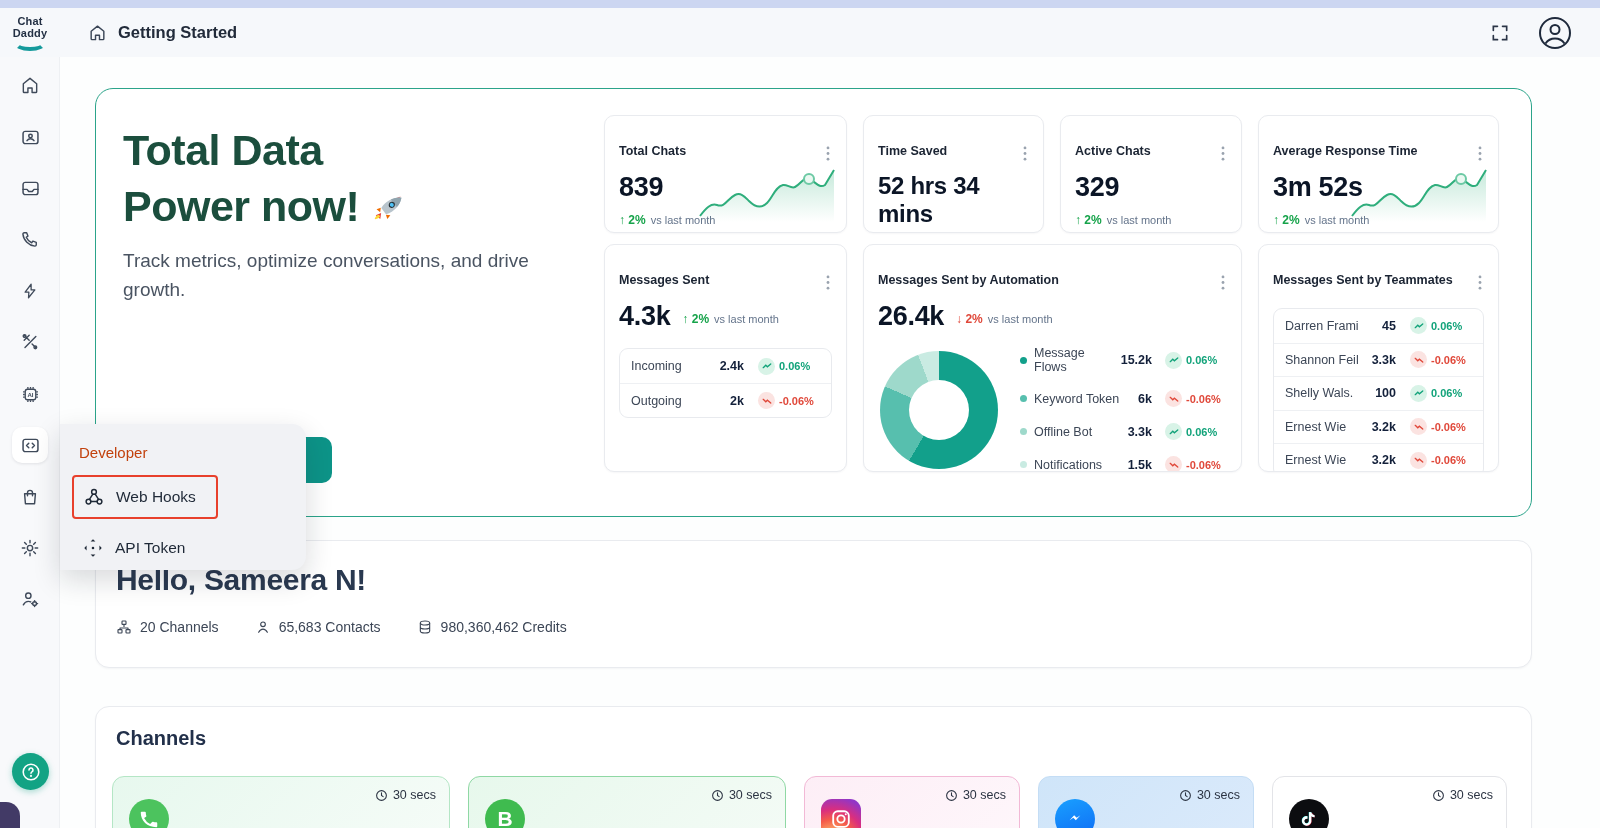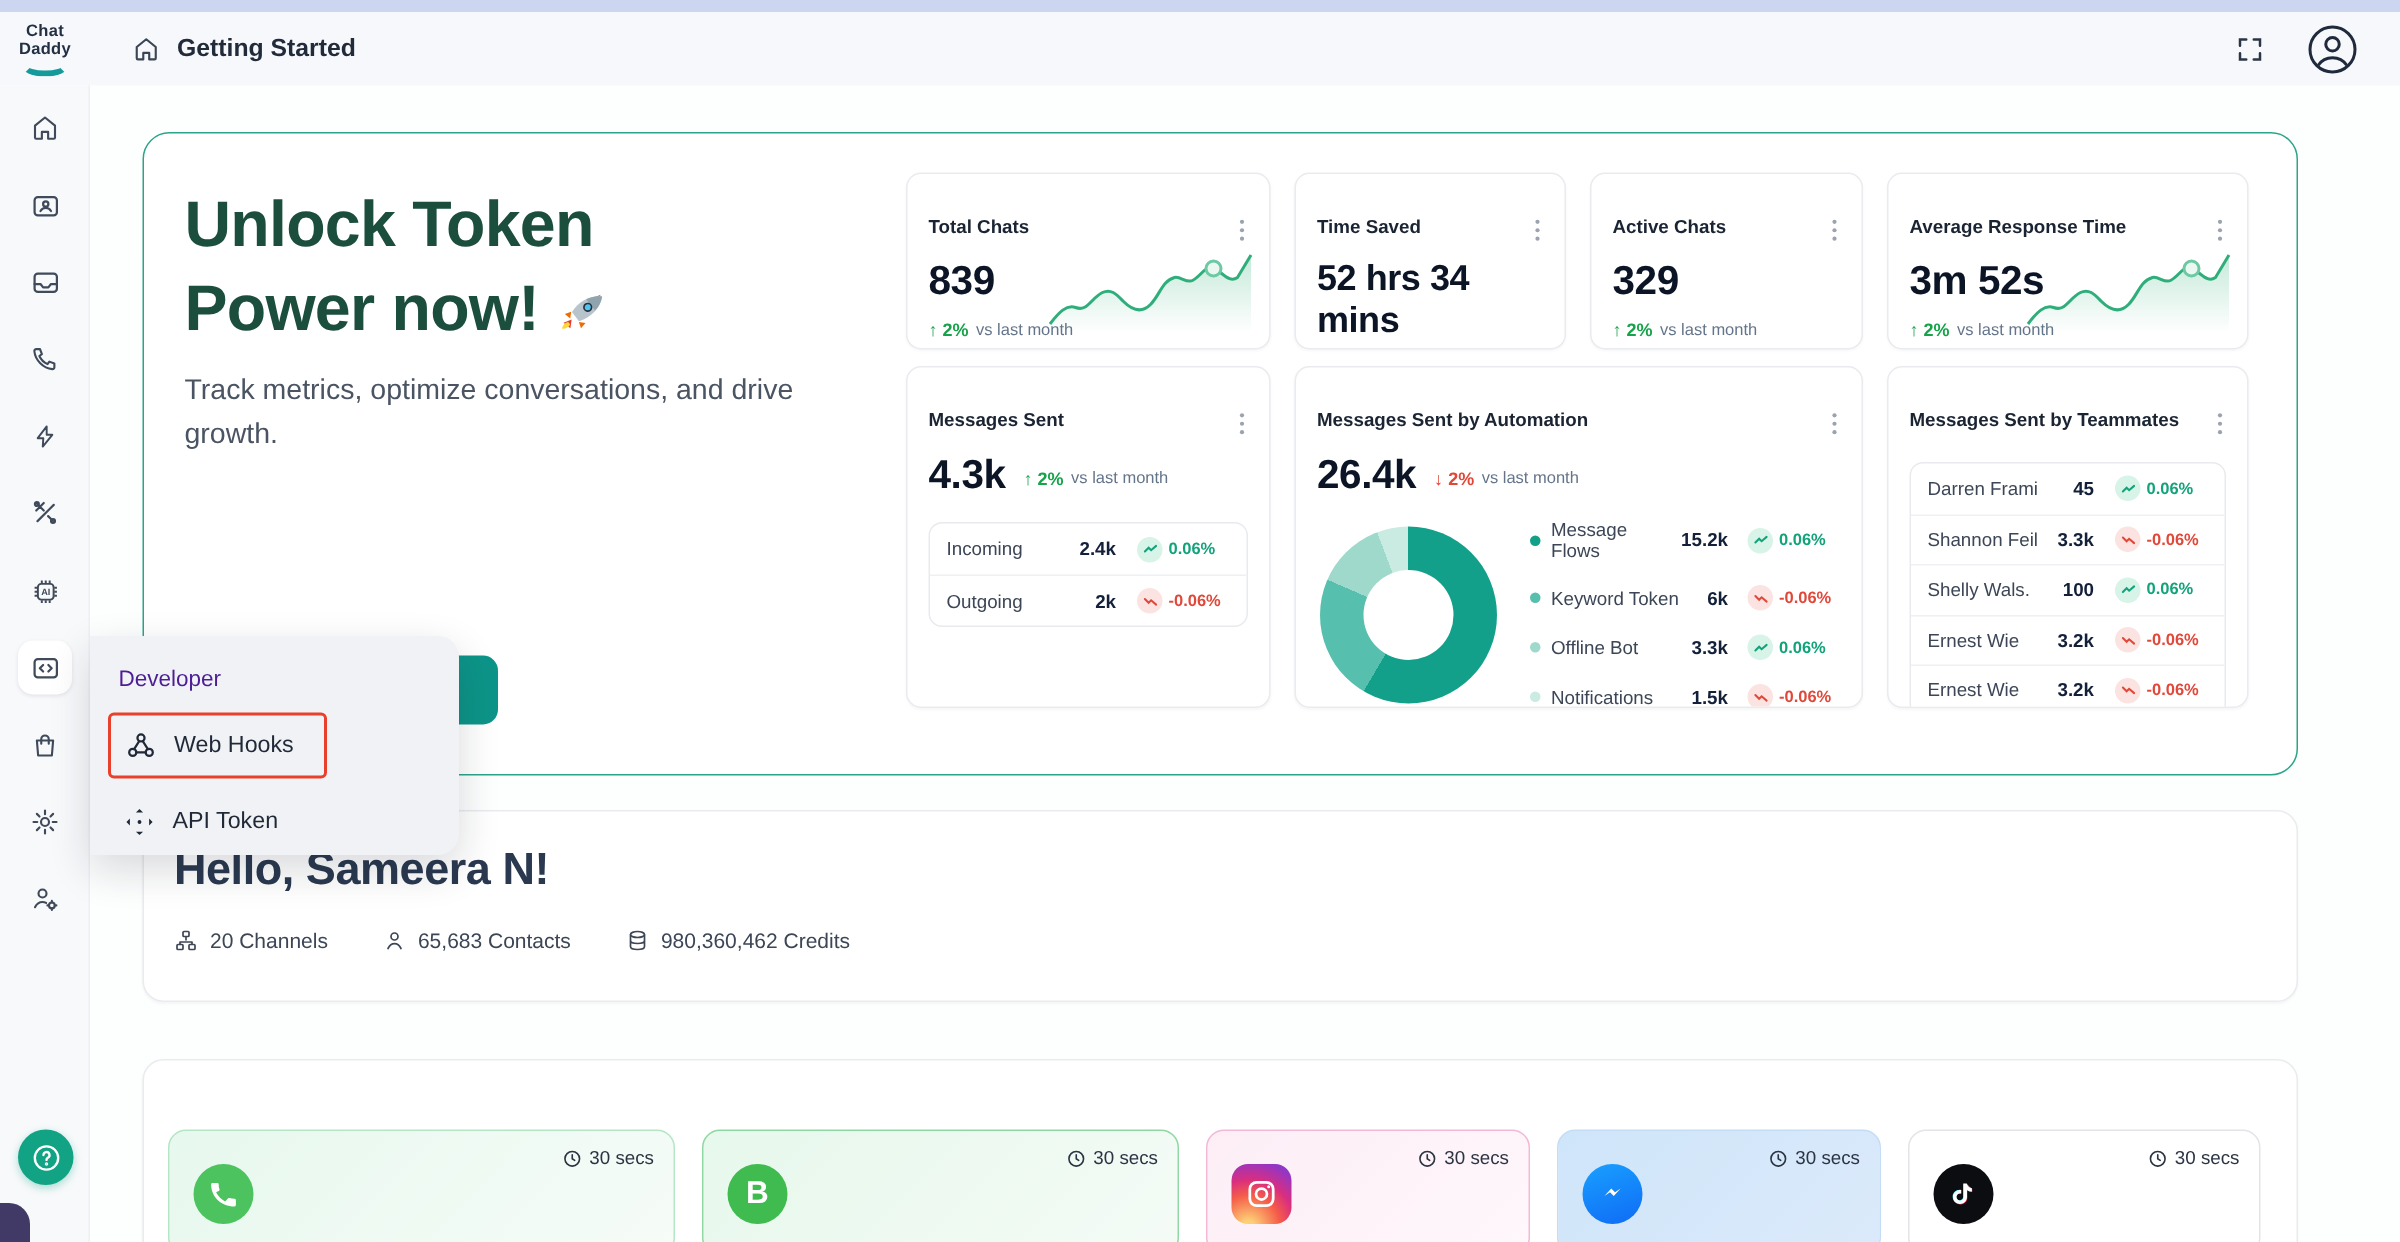"Unlock Token" div { text: Unlock Token -> Total Data }
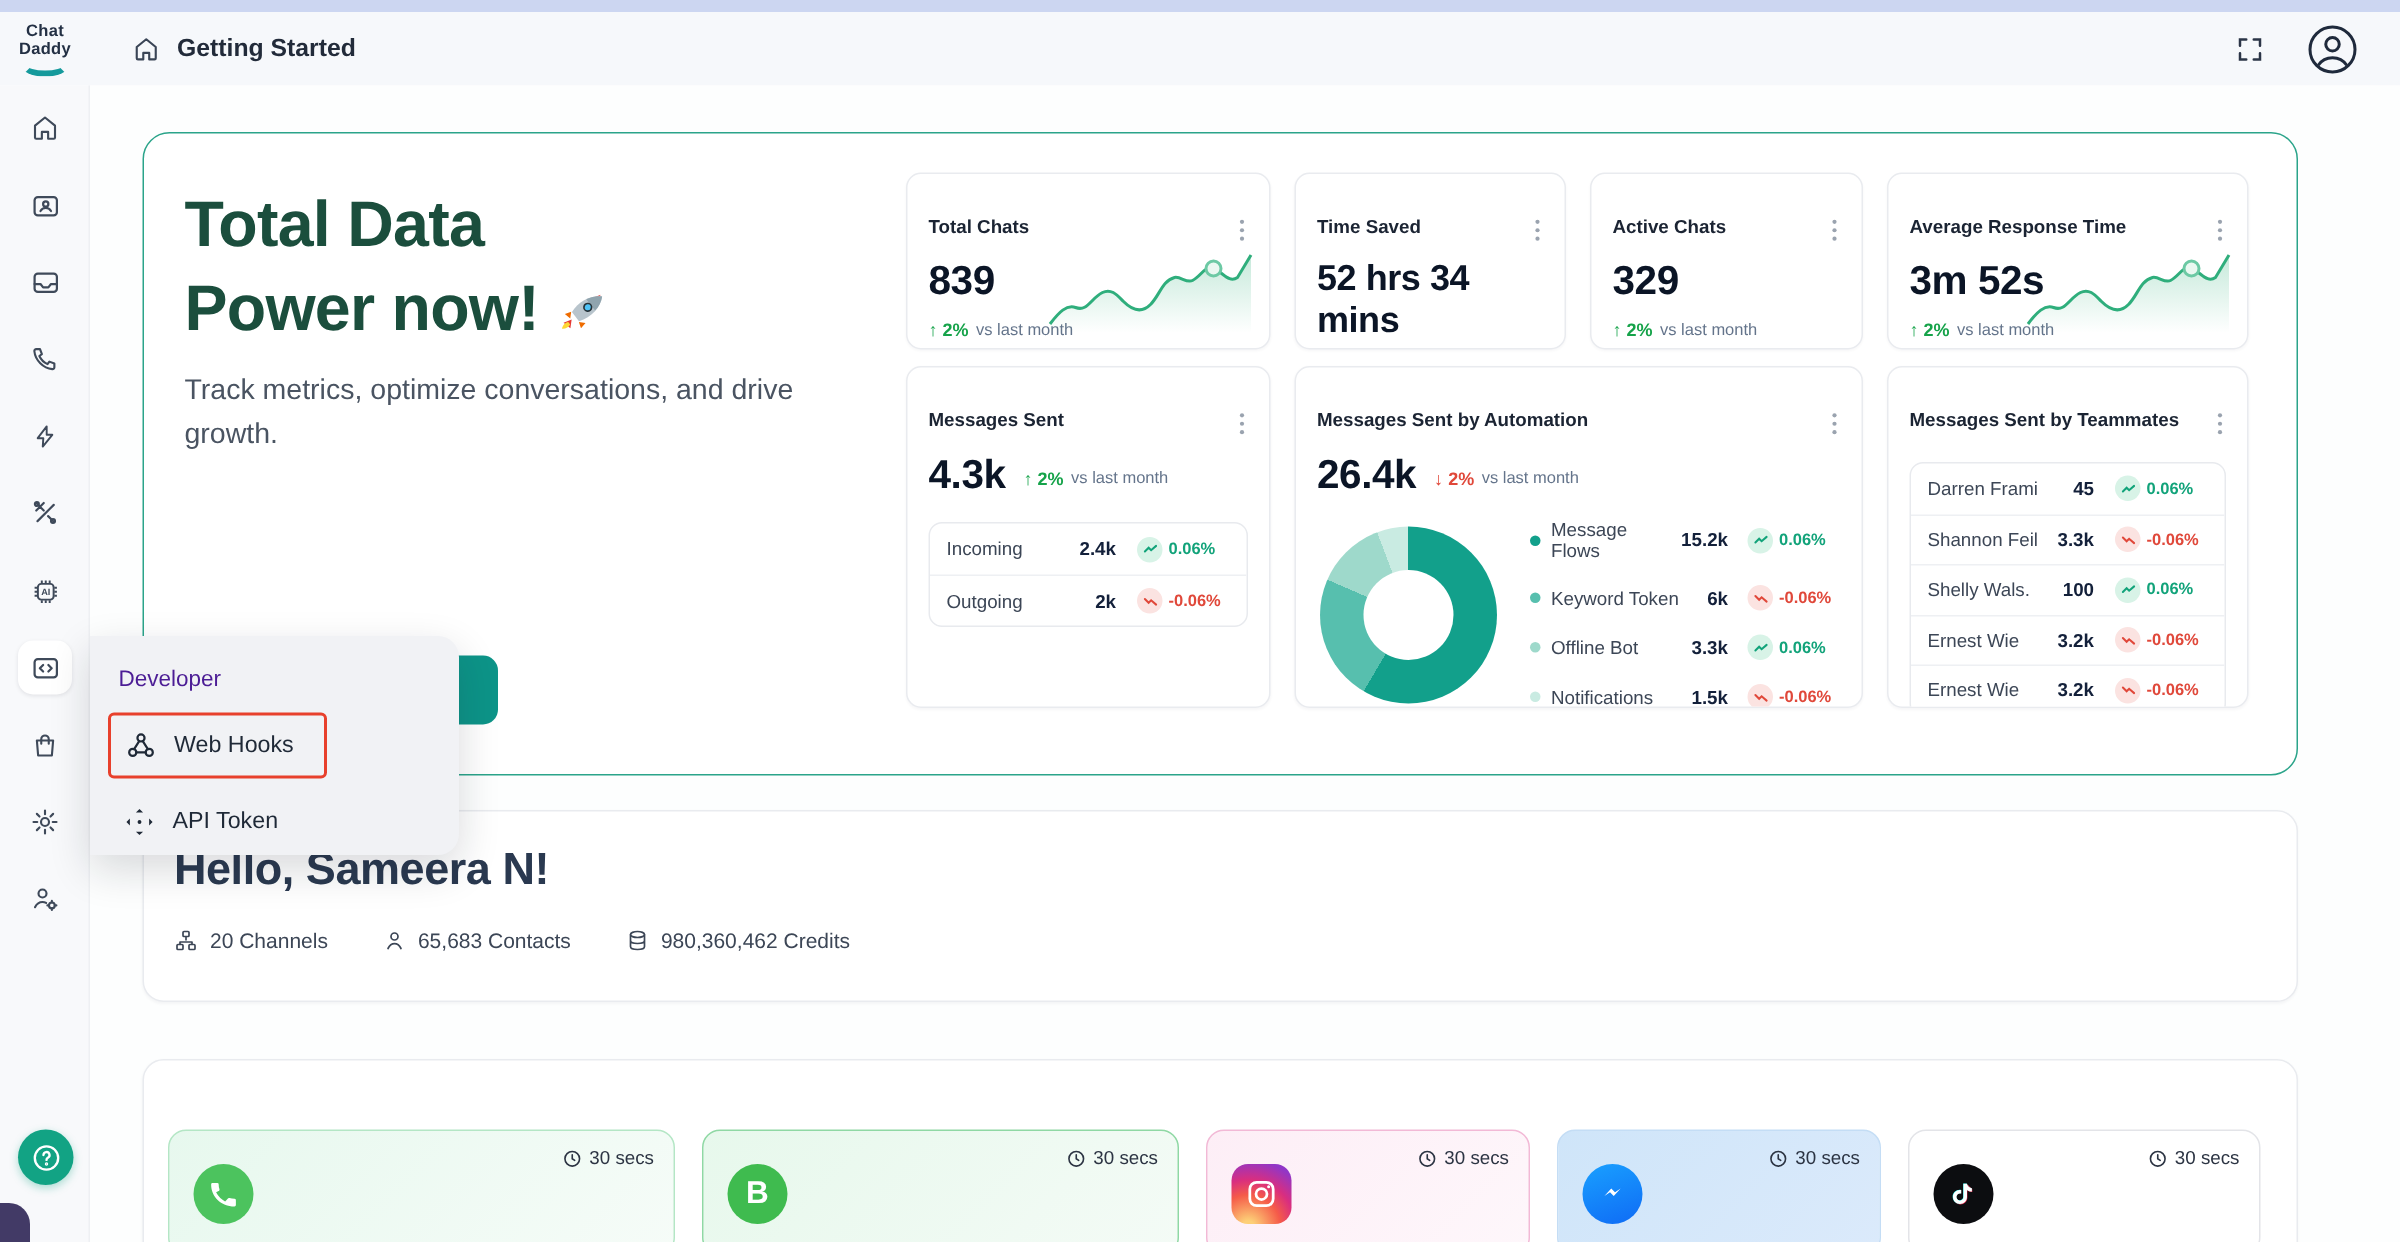"Developer" .popup-title { color: #4c1d95 -> #c2410c }
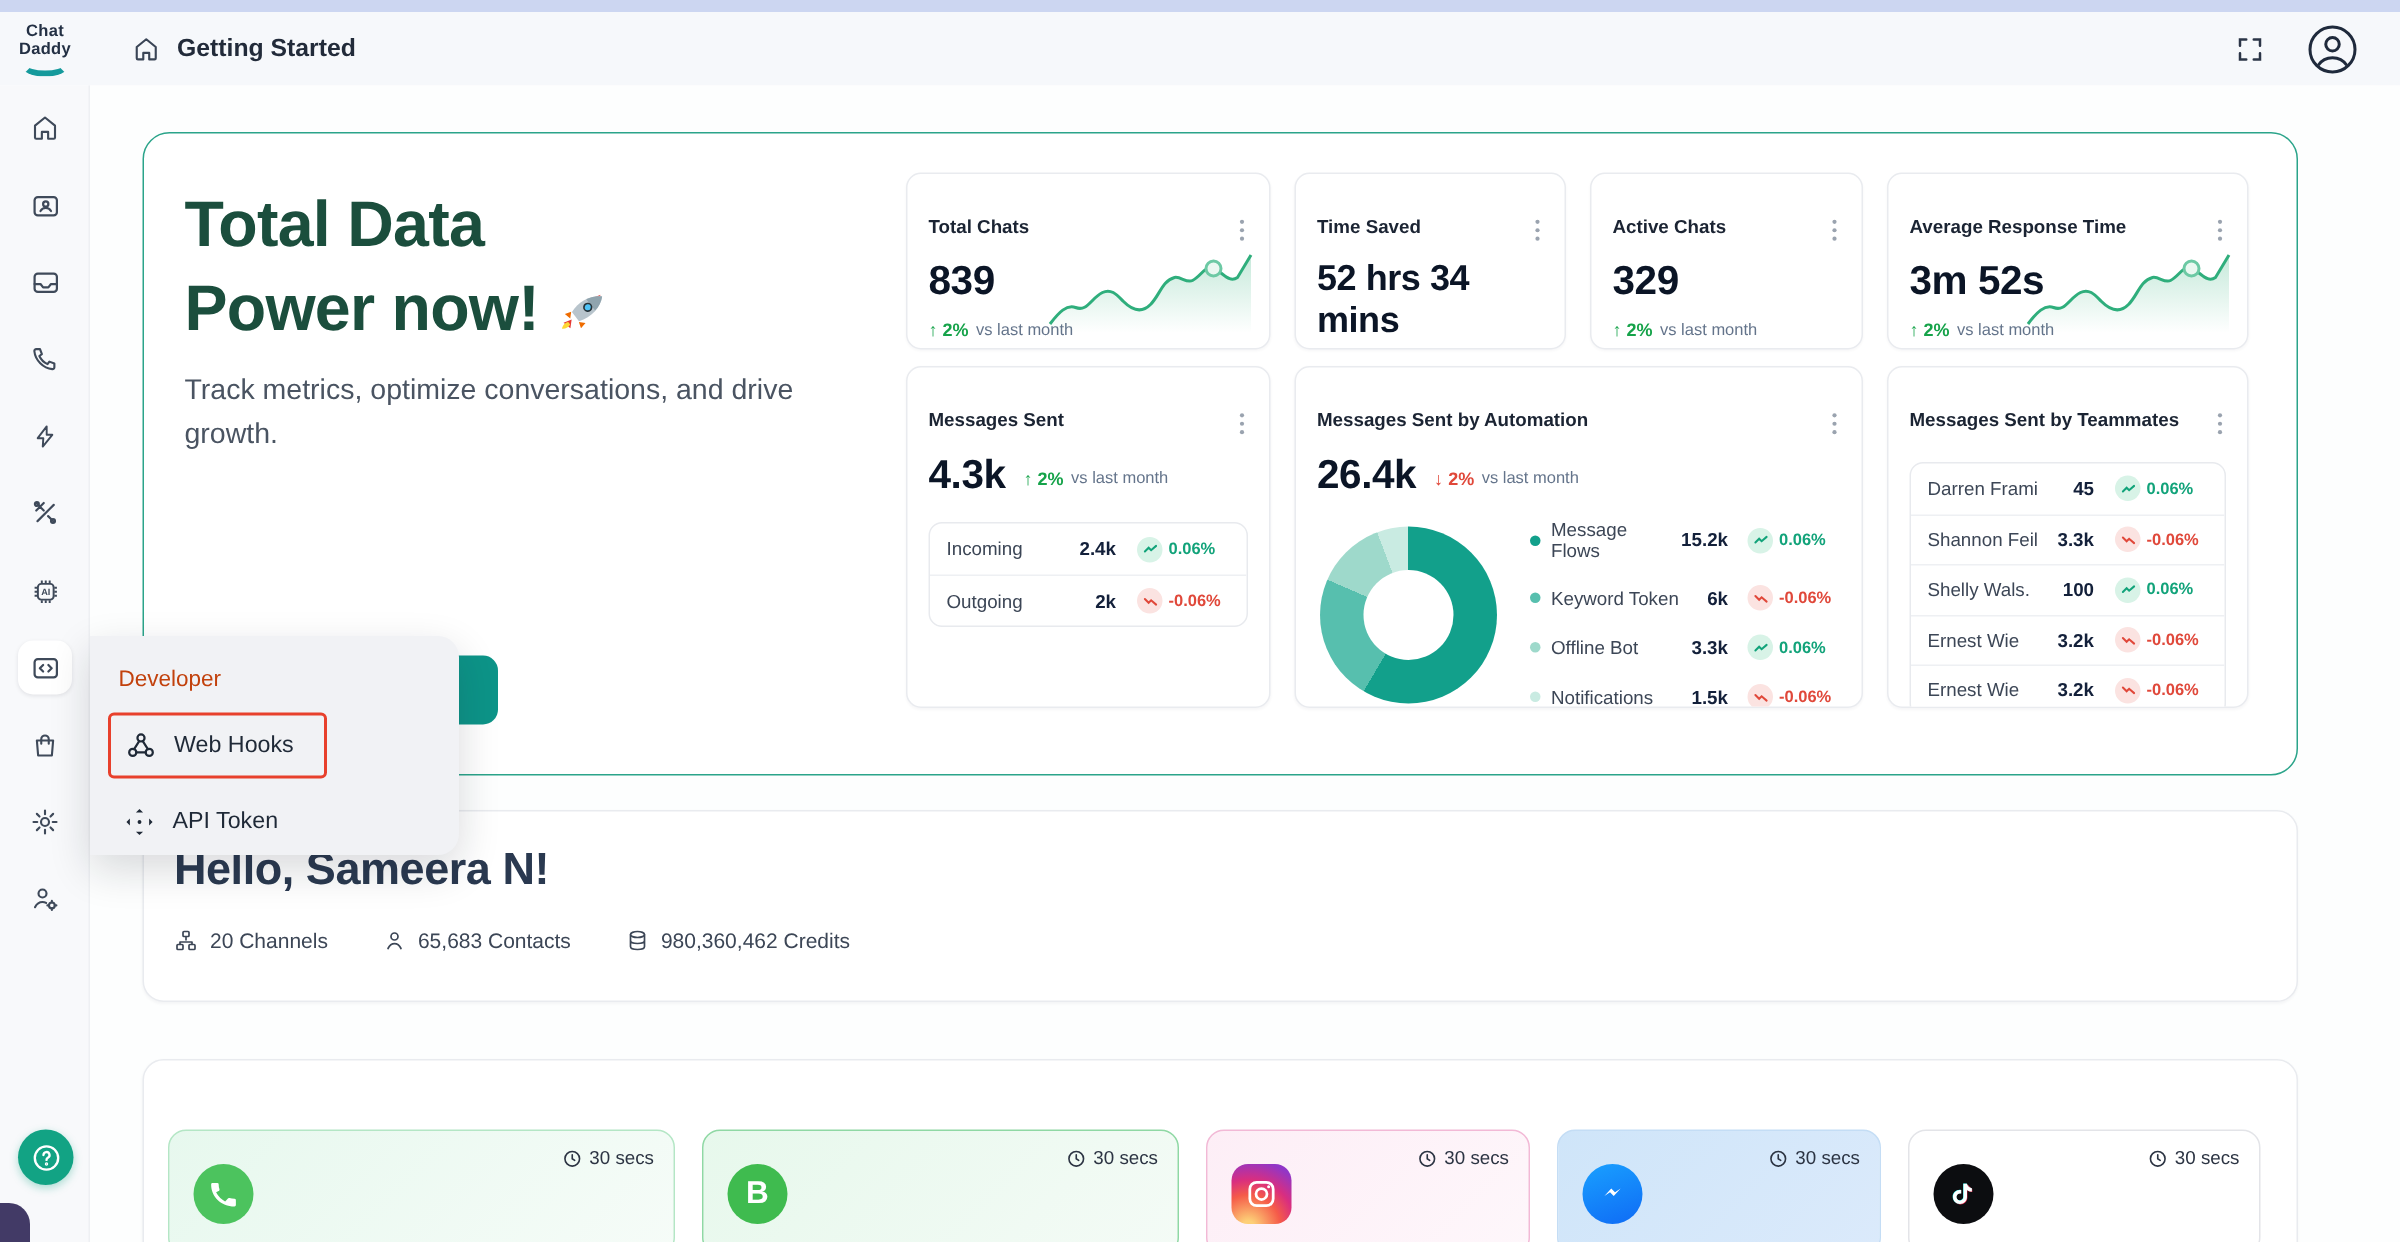"Channels" div.channels-title { html: none -> <div>Channels</div> }
